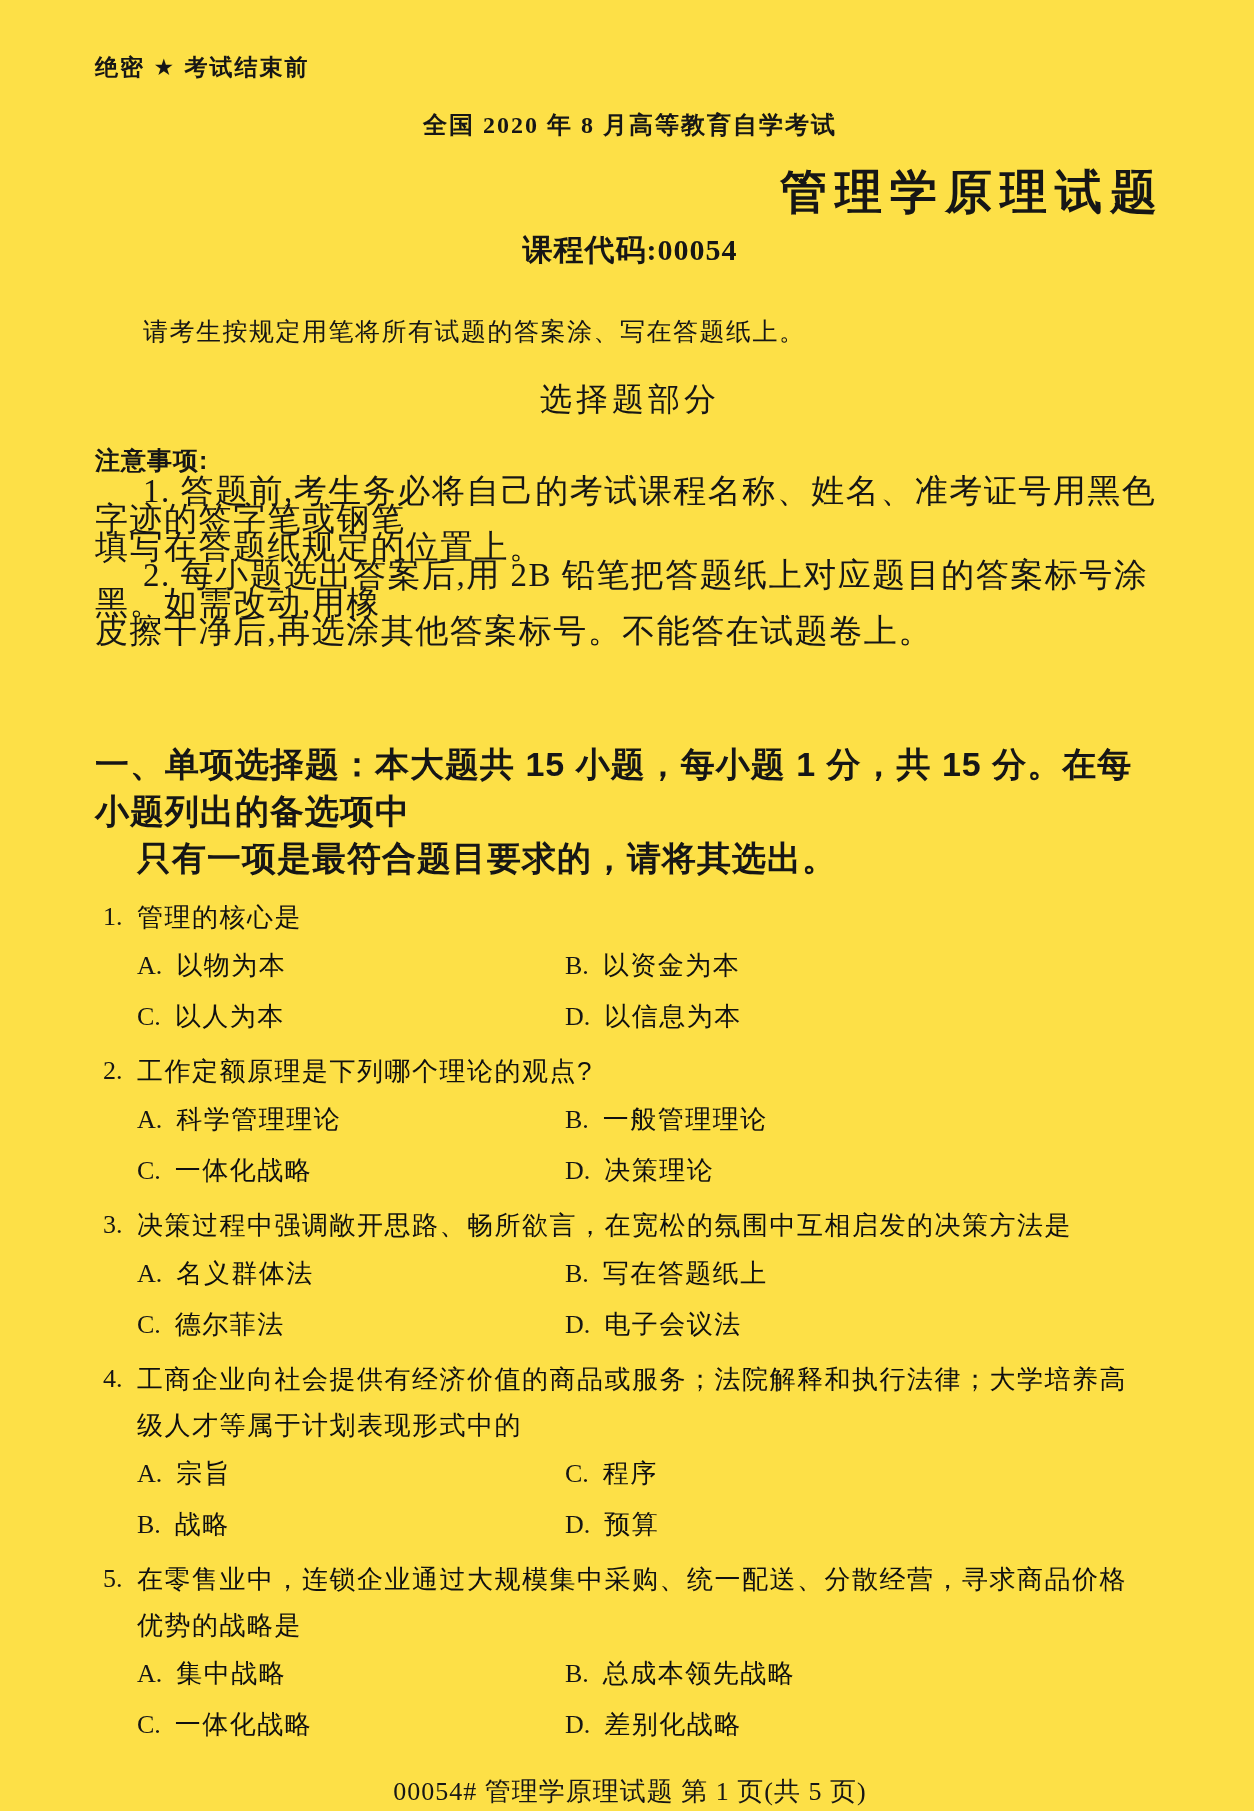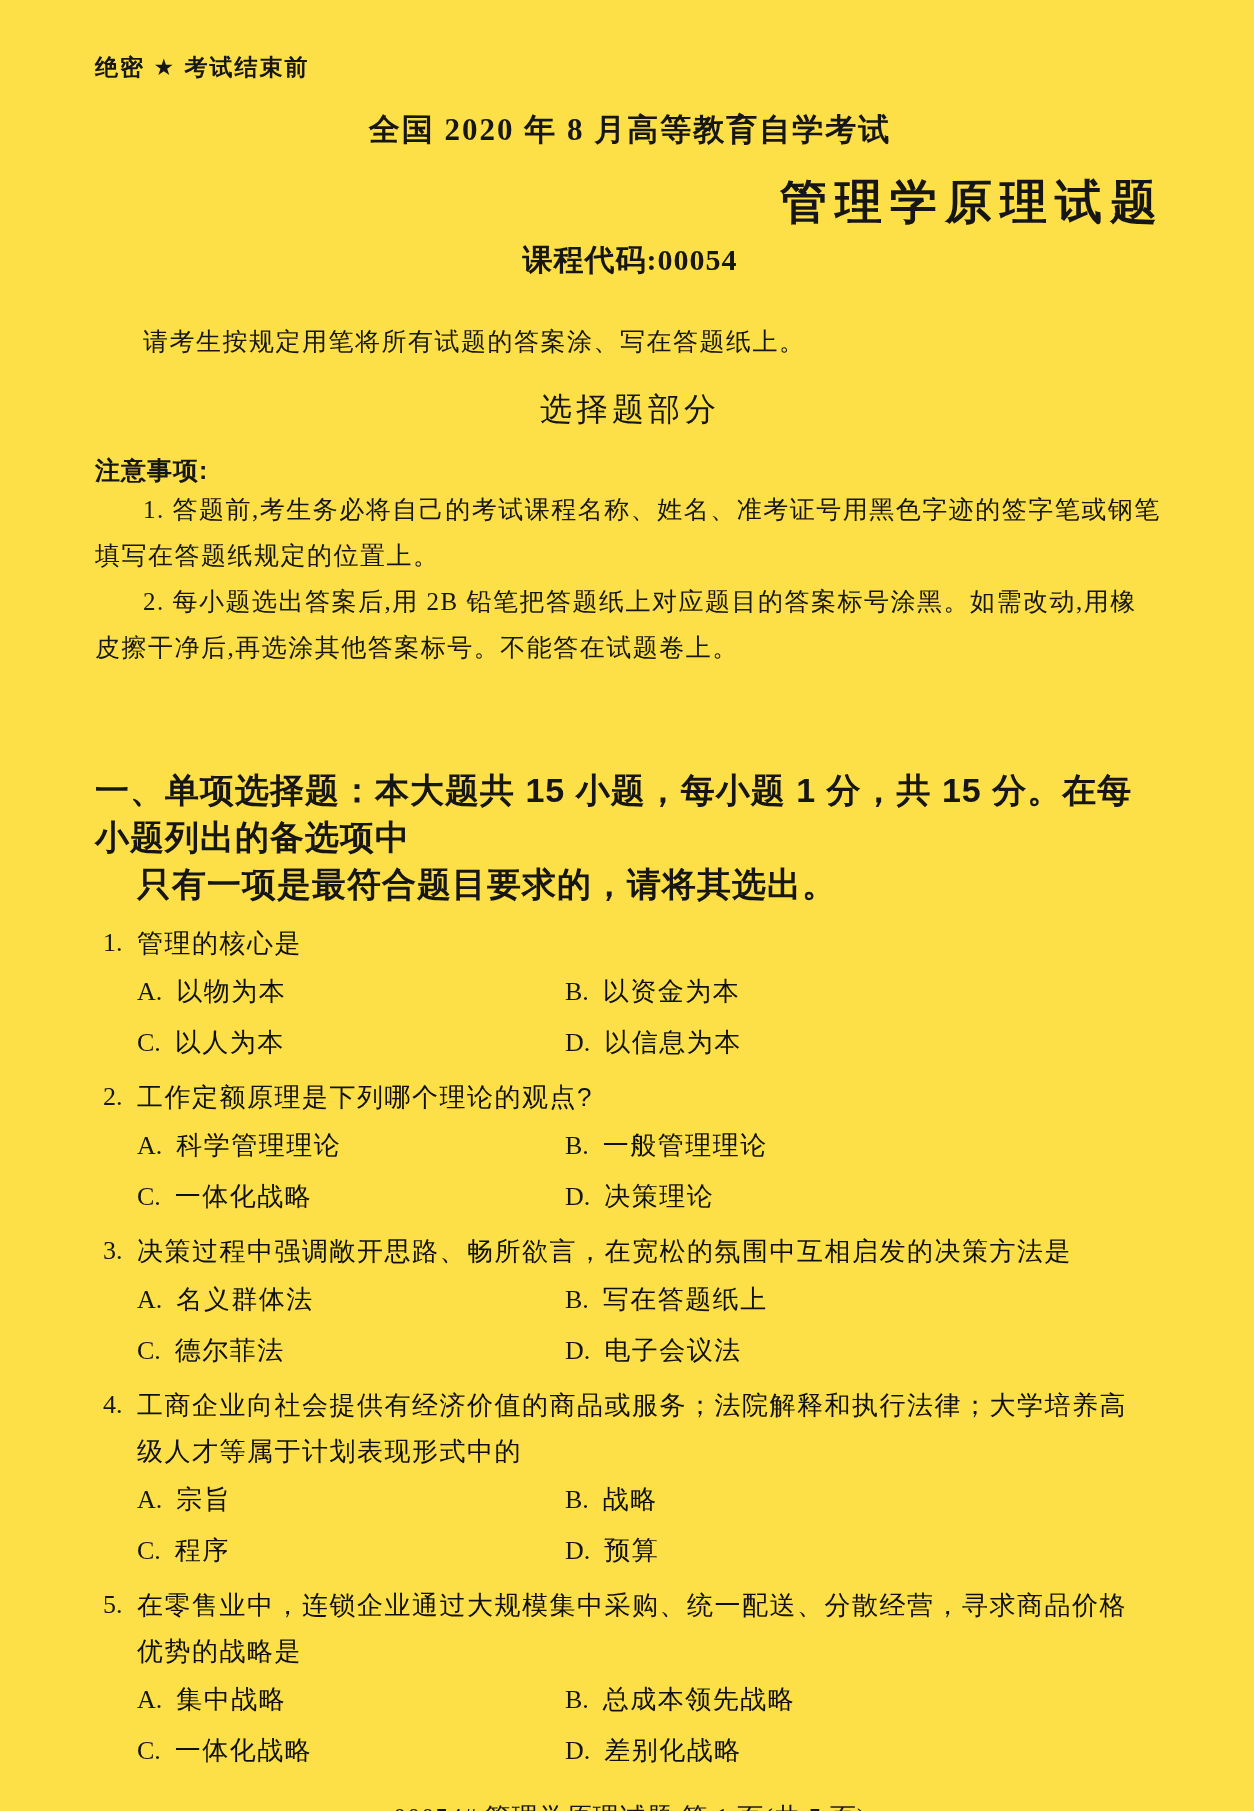"全国 2020 年 8 月高等教育自学考试" .title-line1 { font-size: 31px -> 24px }
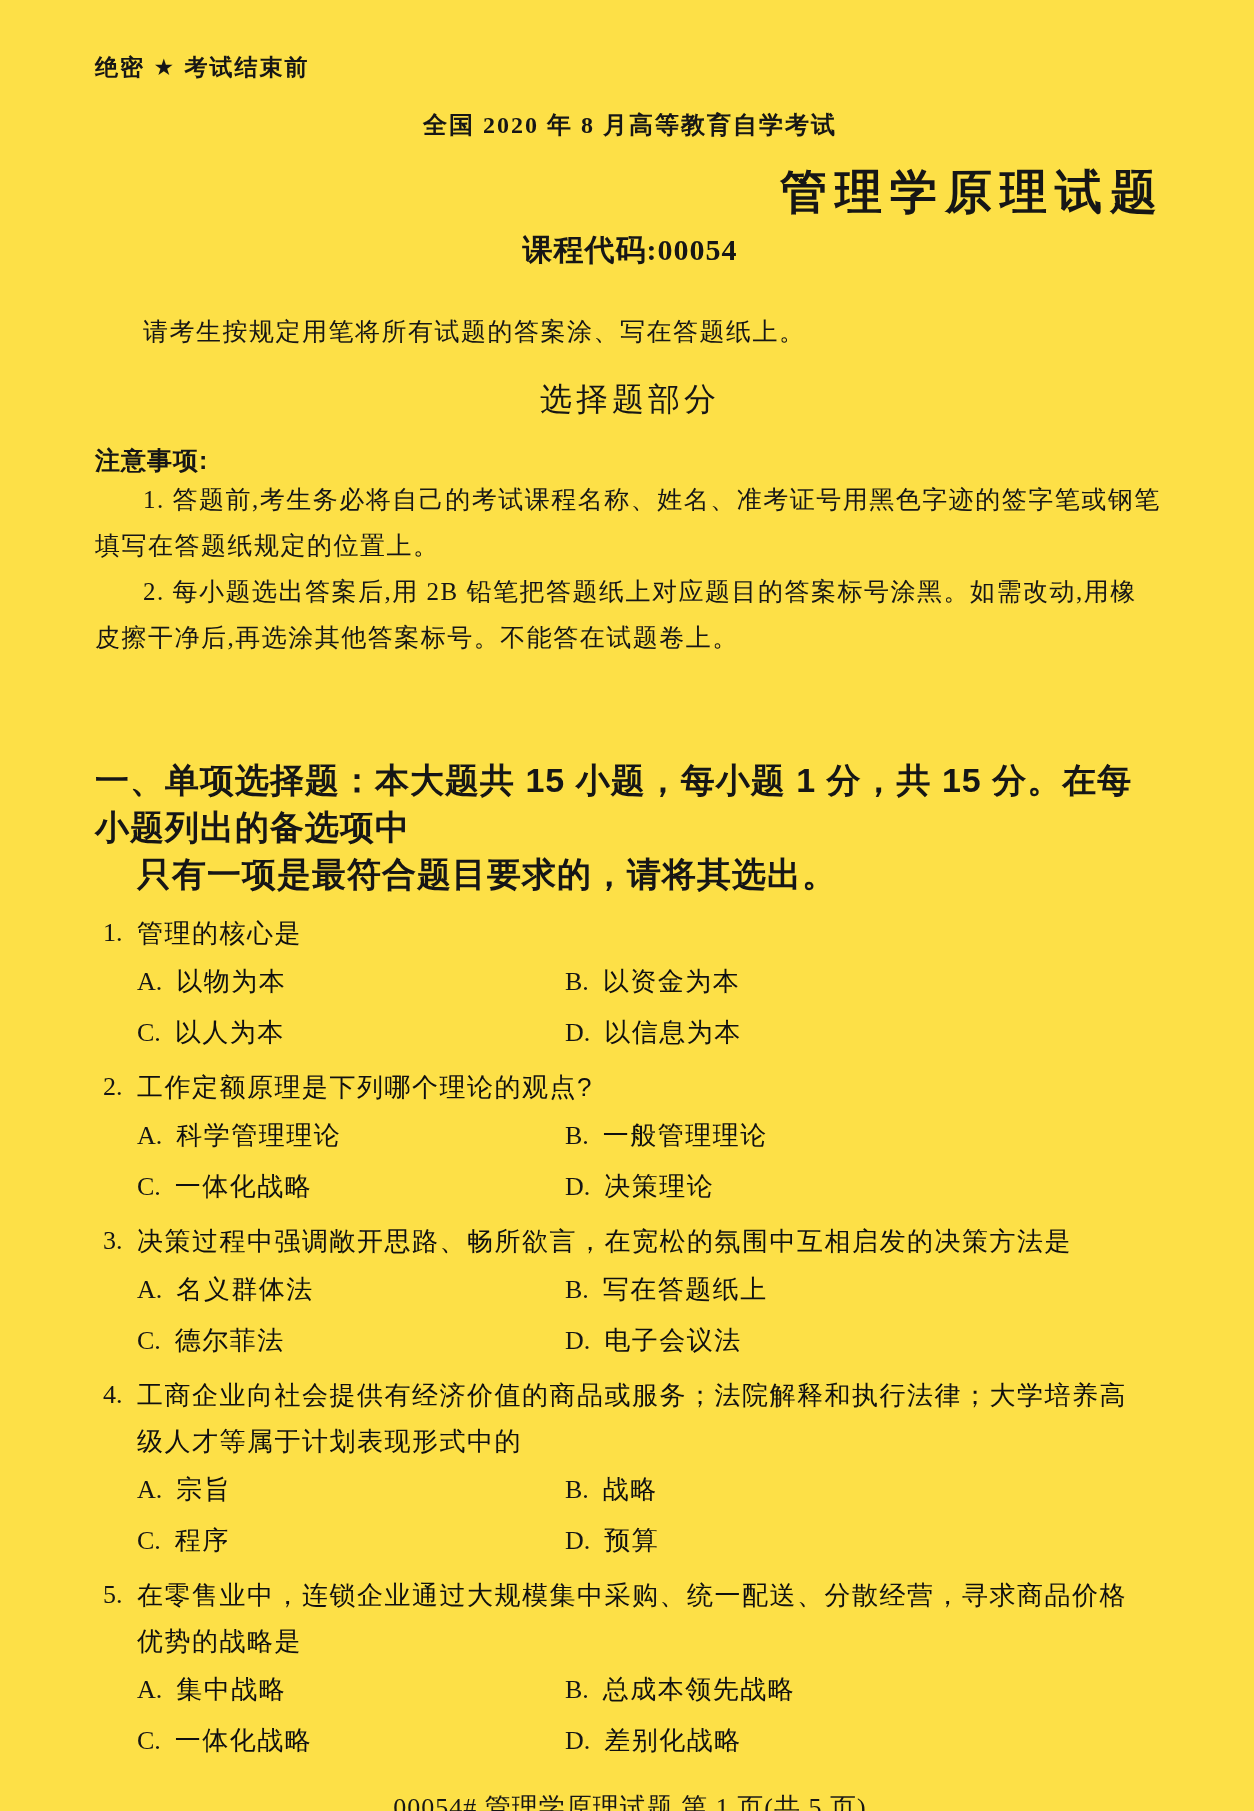"1. 答题前,考生务必将自己的考试课程名称、姓名、准考证号用黑色字迹的签字笔或钢笔" .note-line { font-size: 25px -> 33px; line-height: 46px -> 28px }
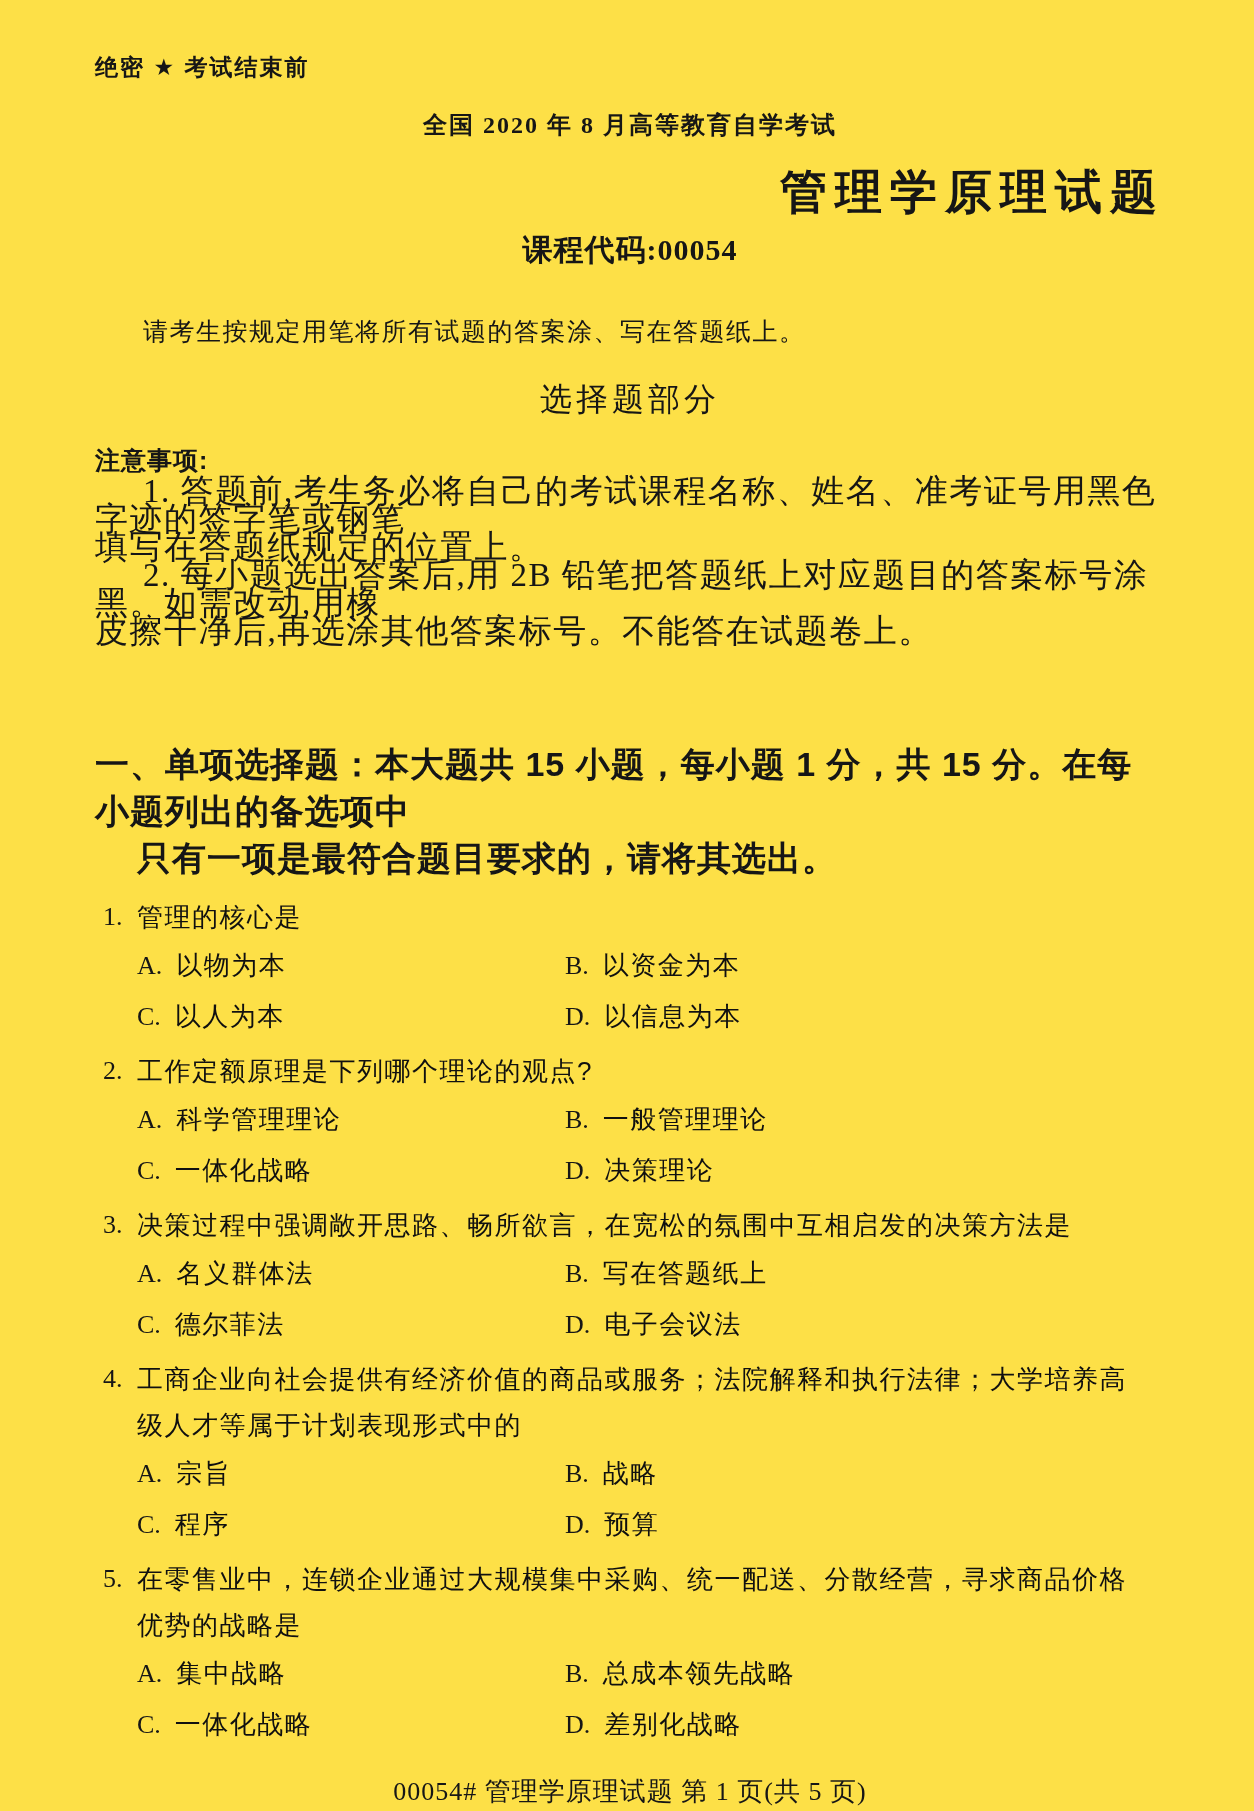"B. 战略" div.opt { order: before "C. 程序" -> after "C. 程序" }
